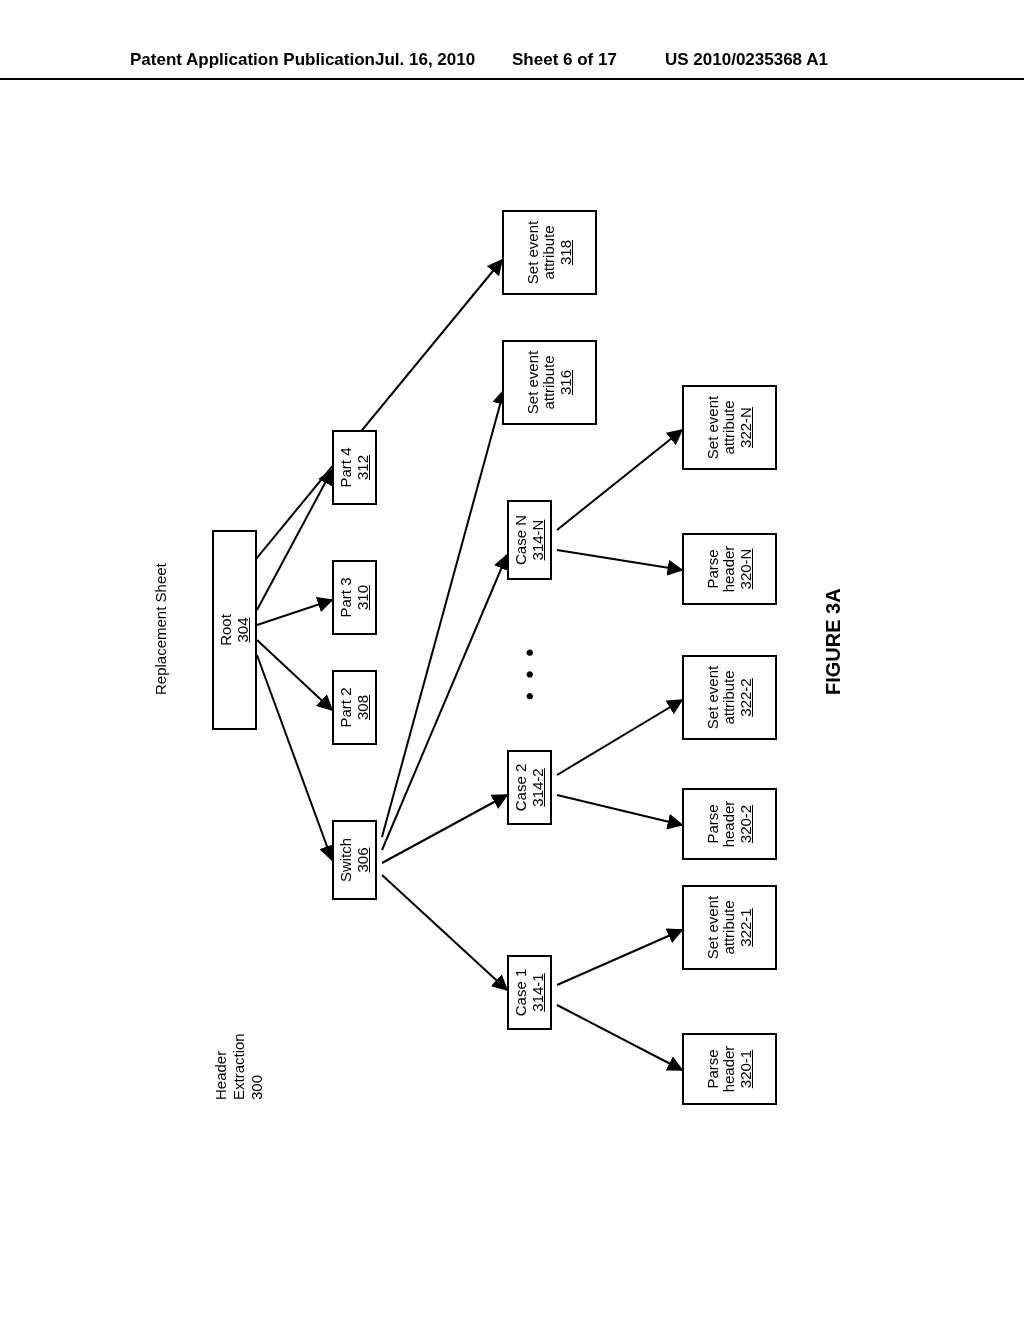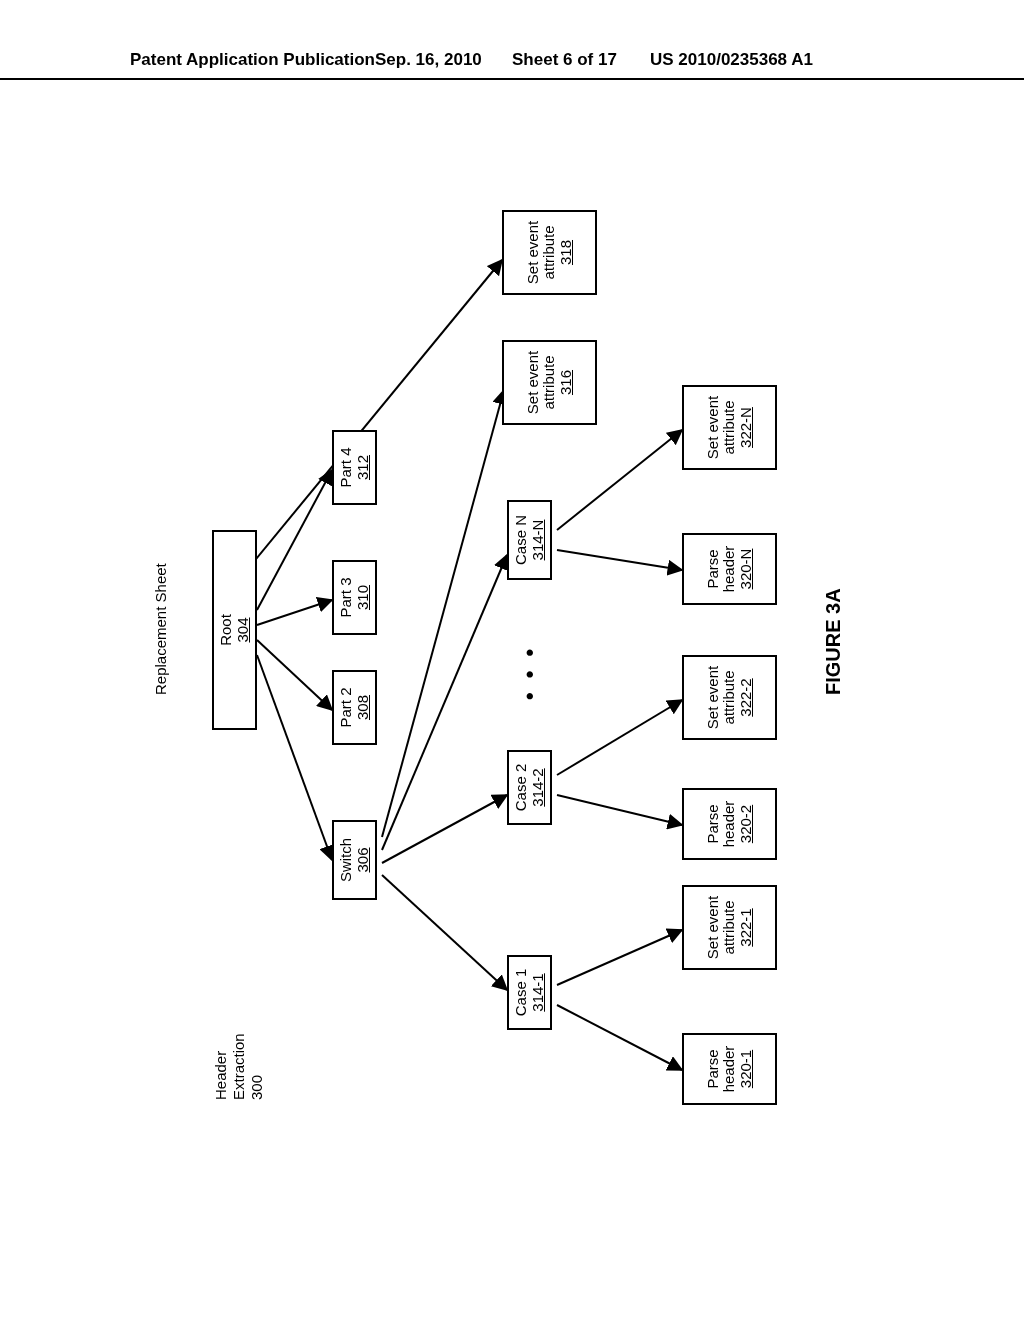"Sep. 16, 2010" div.header-text { text: Sep -> Jul }
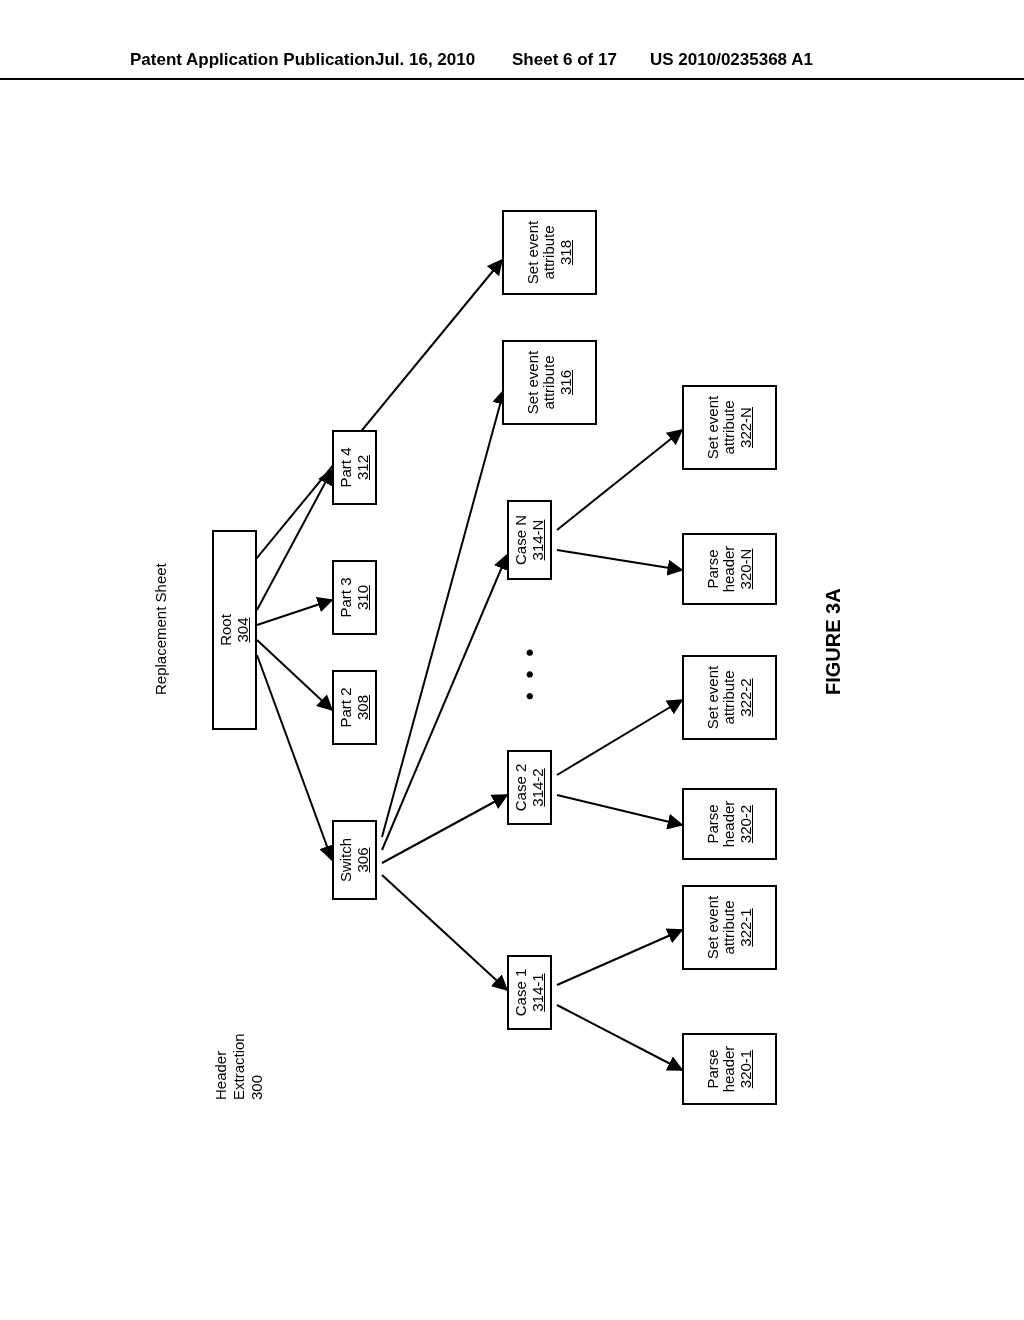"US 2010/0235368 A1" .hdr-right { left: 650px -> 665px }
